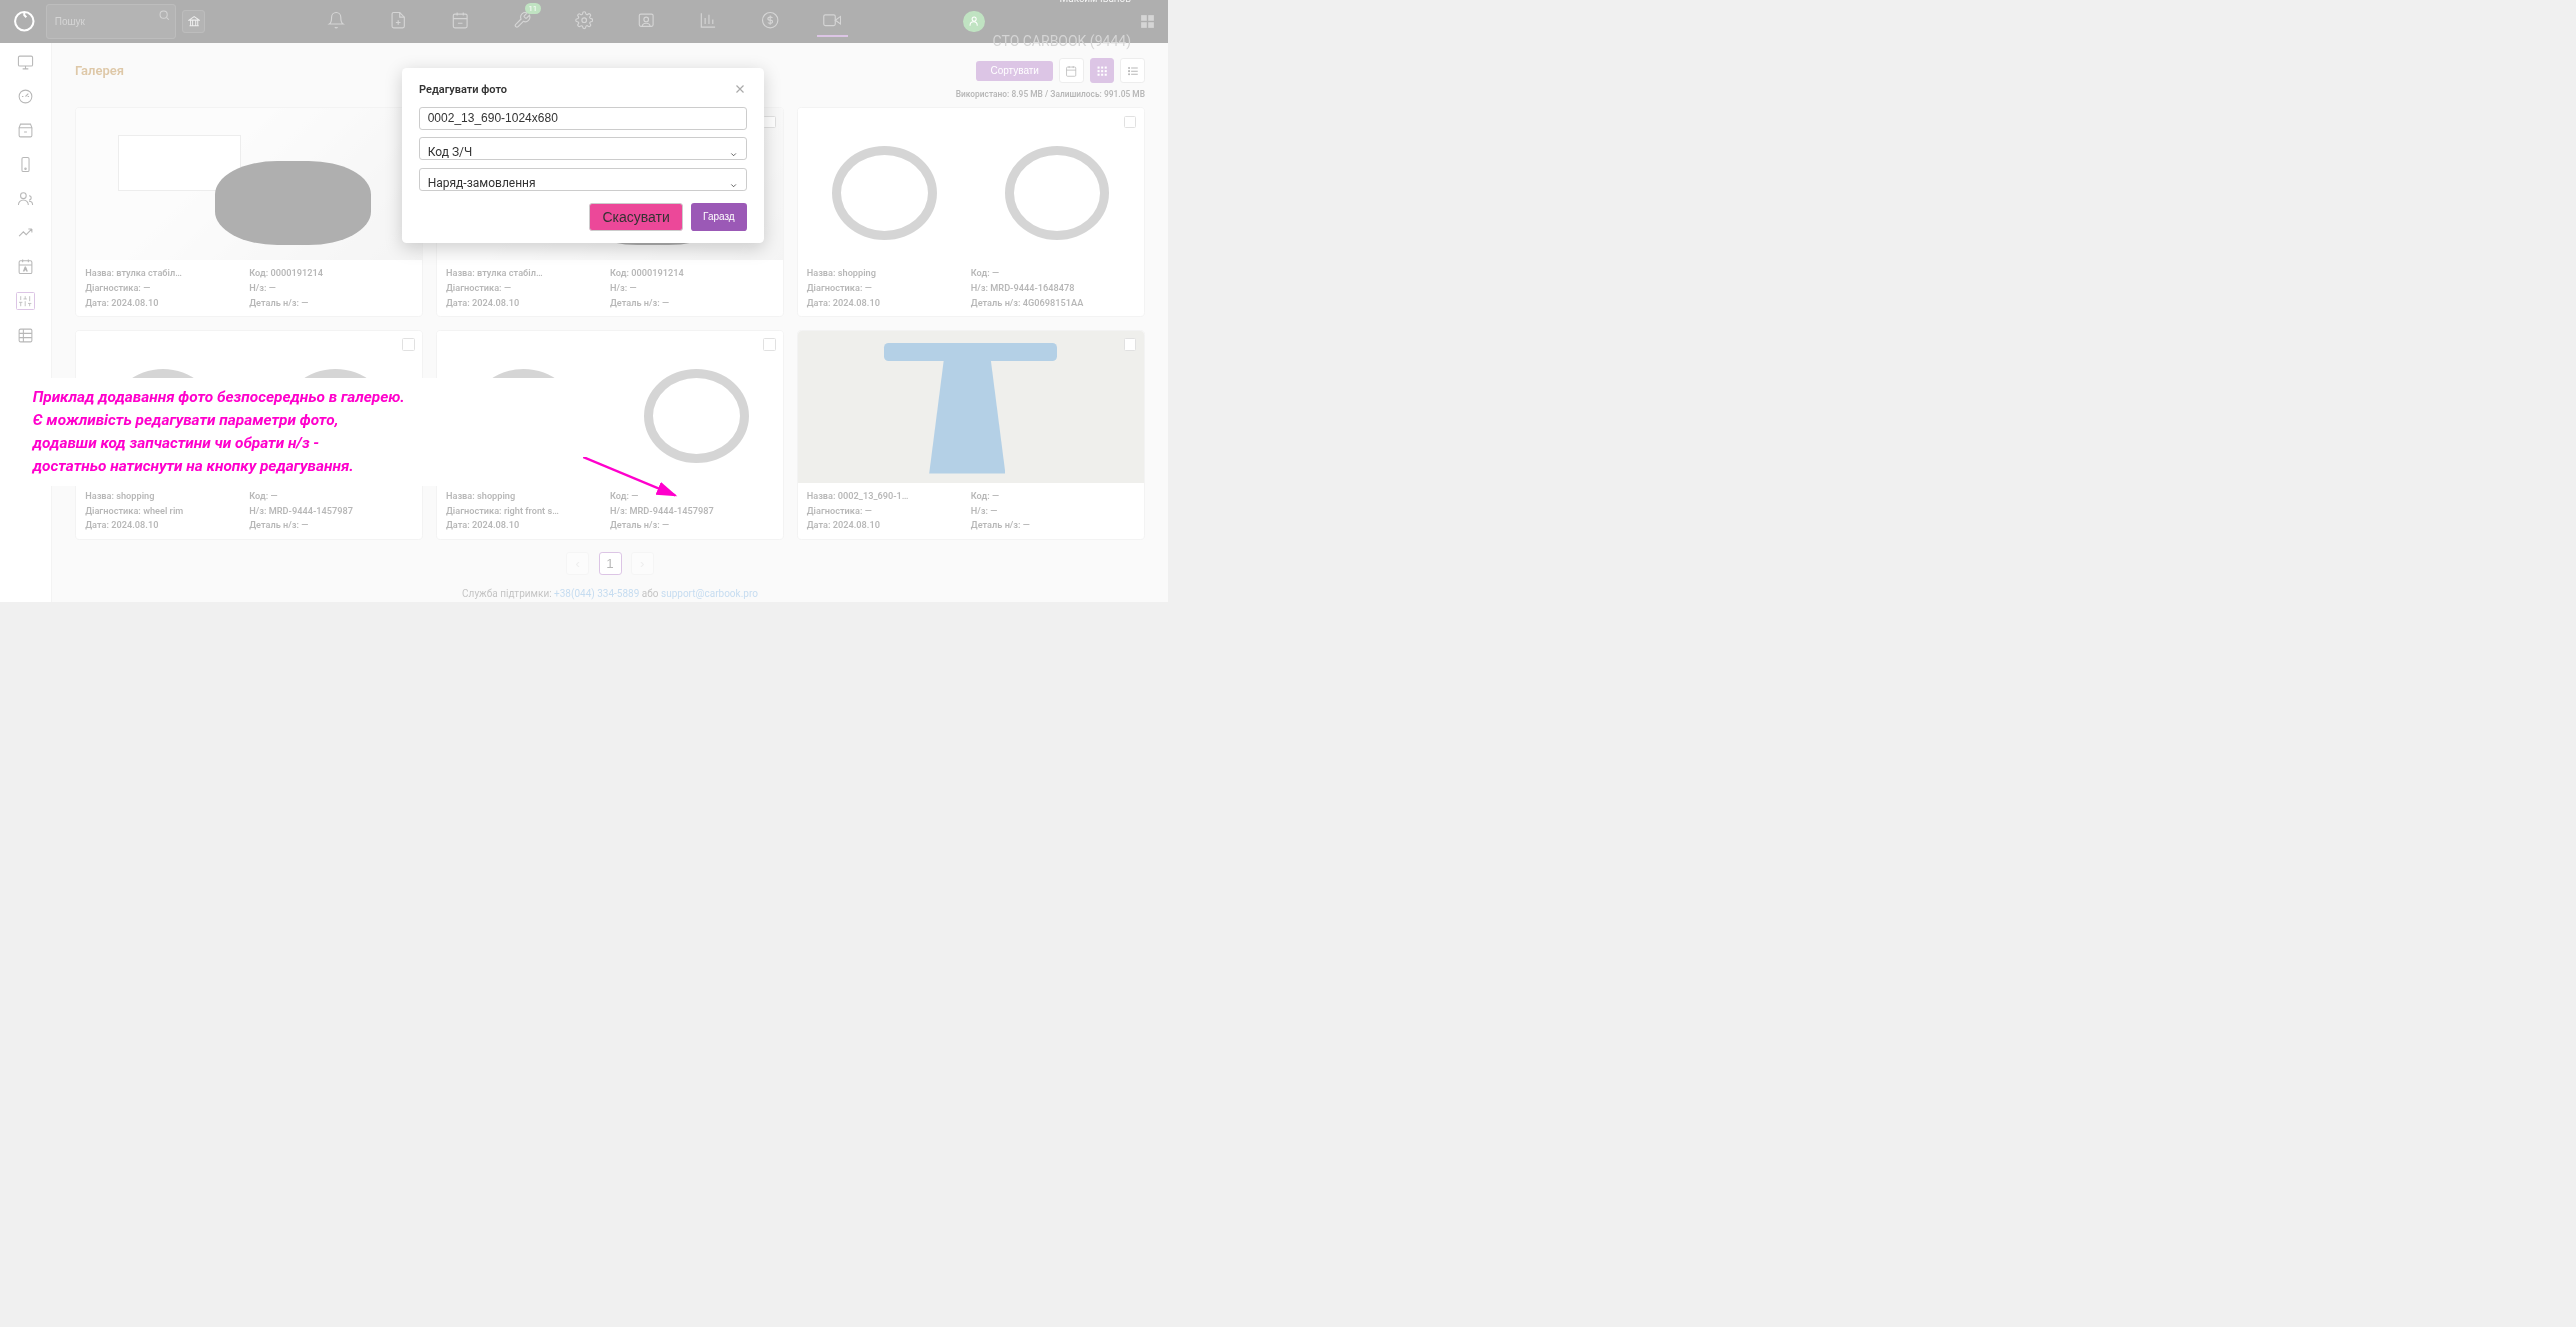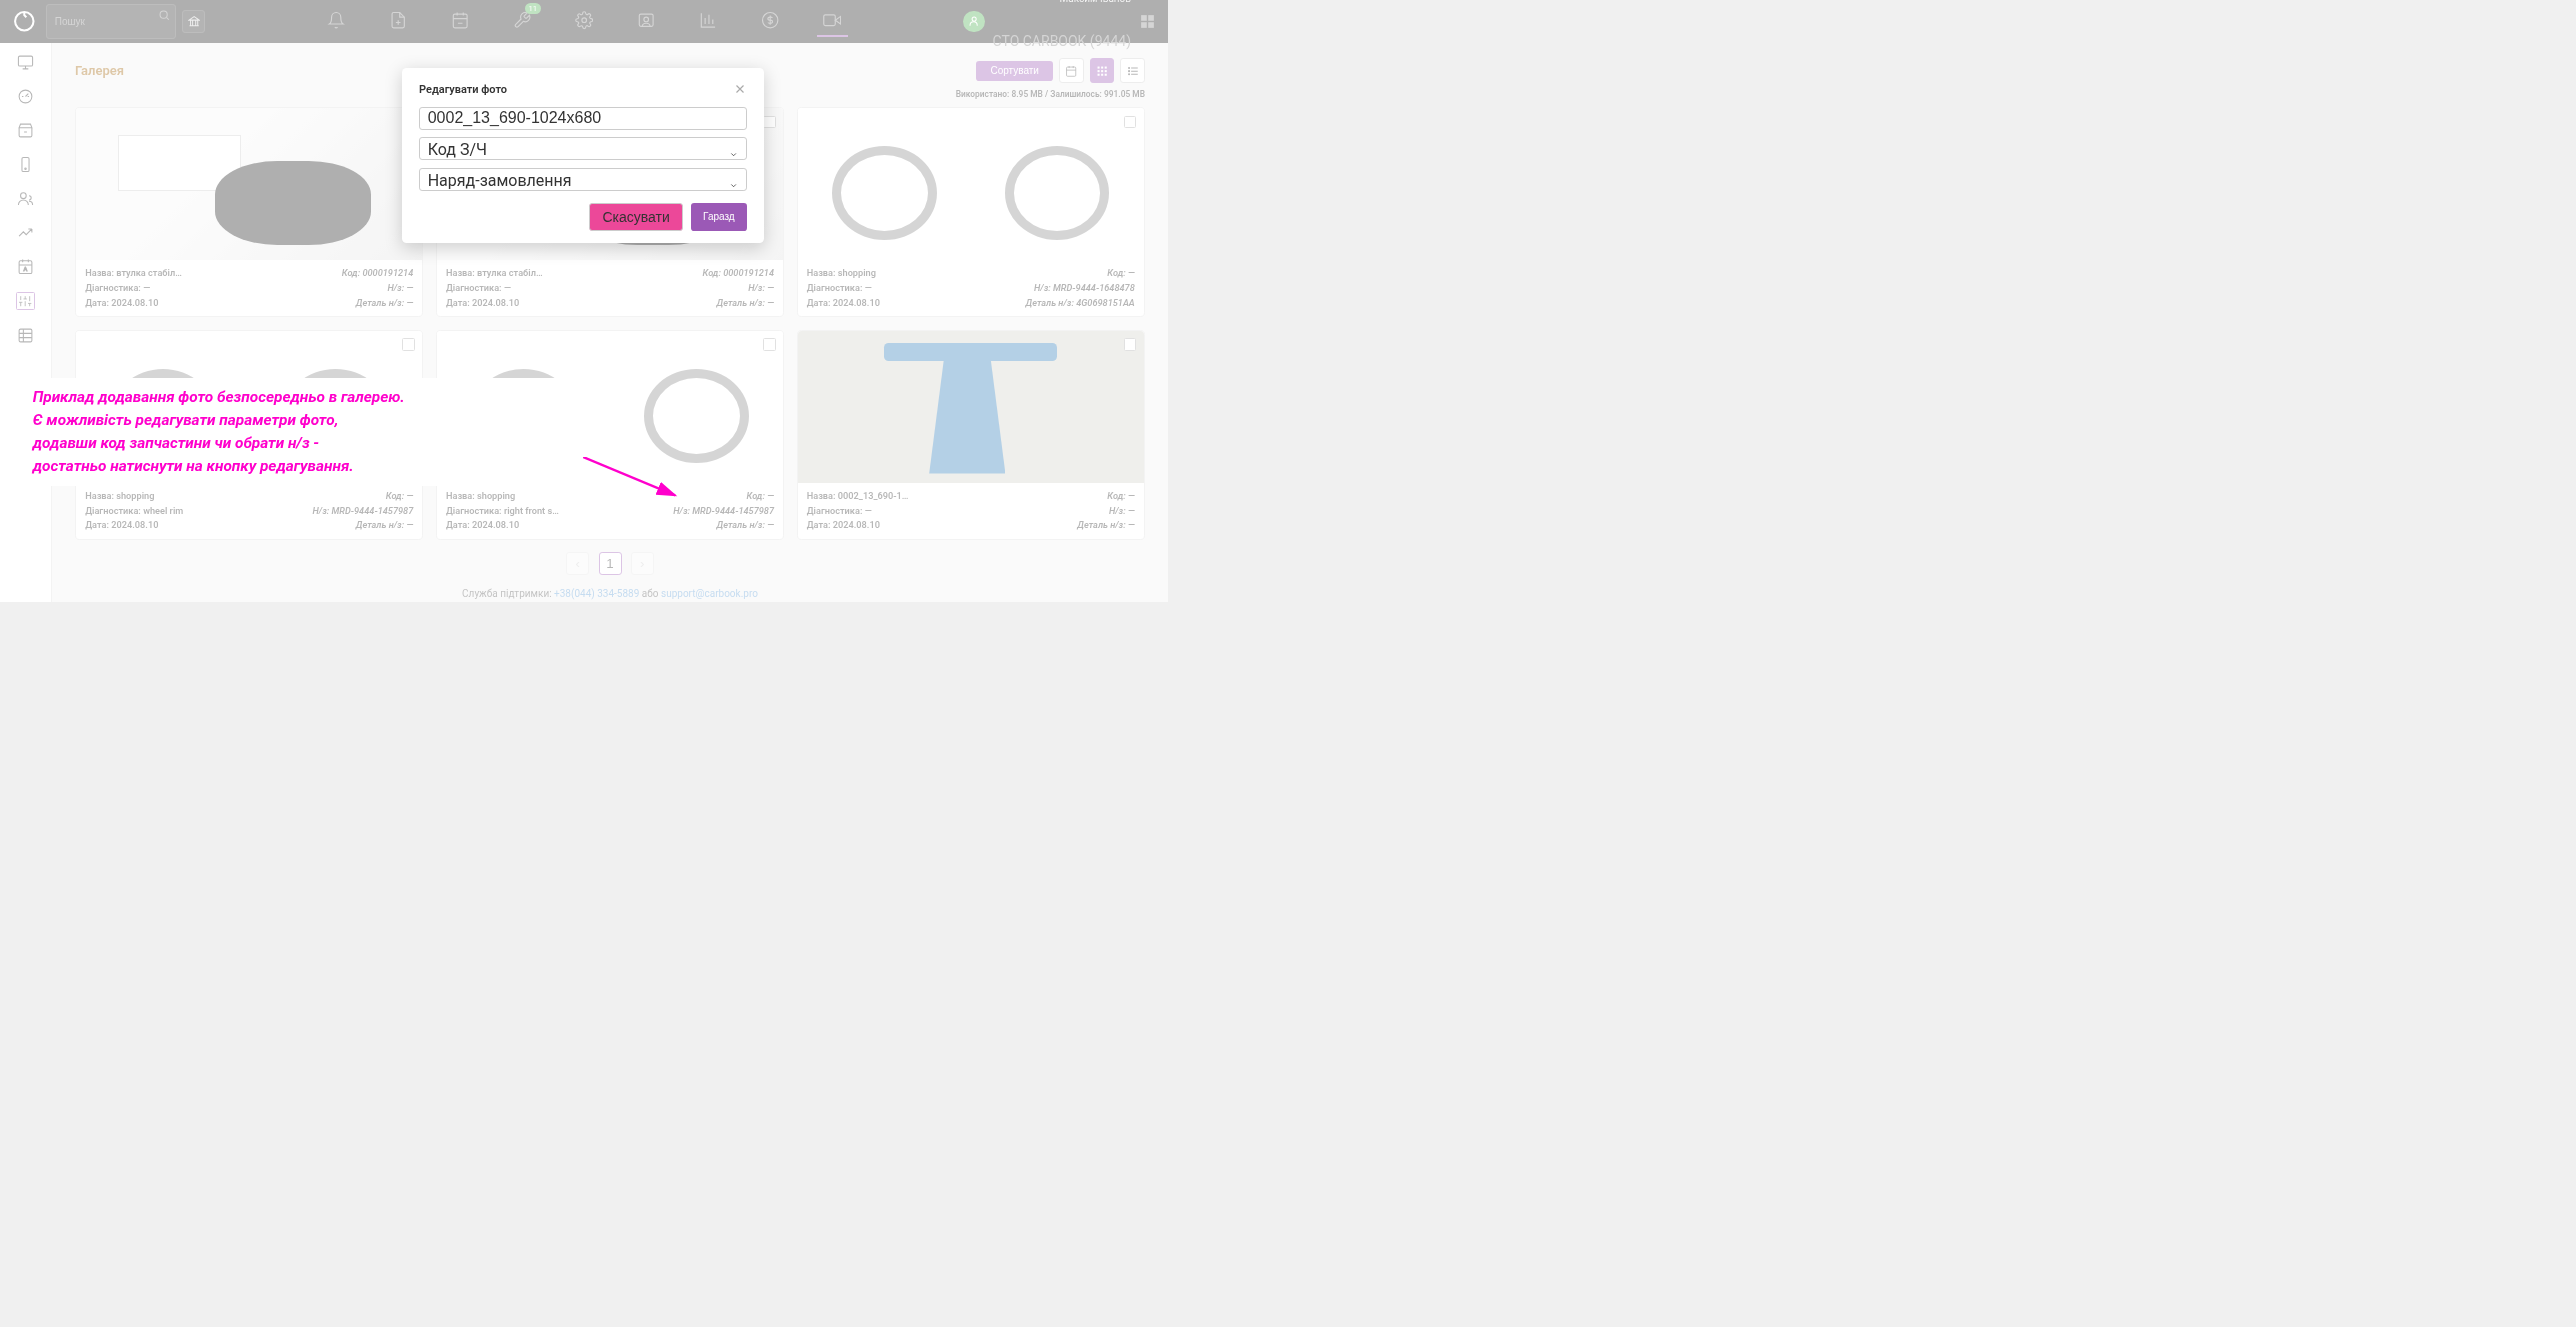"0002_13_690-1024x680" .modal-body input, .modal-body .select-field { font-size: 16px -> 12px }
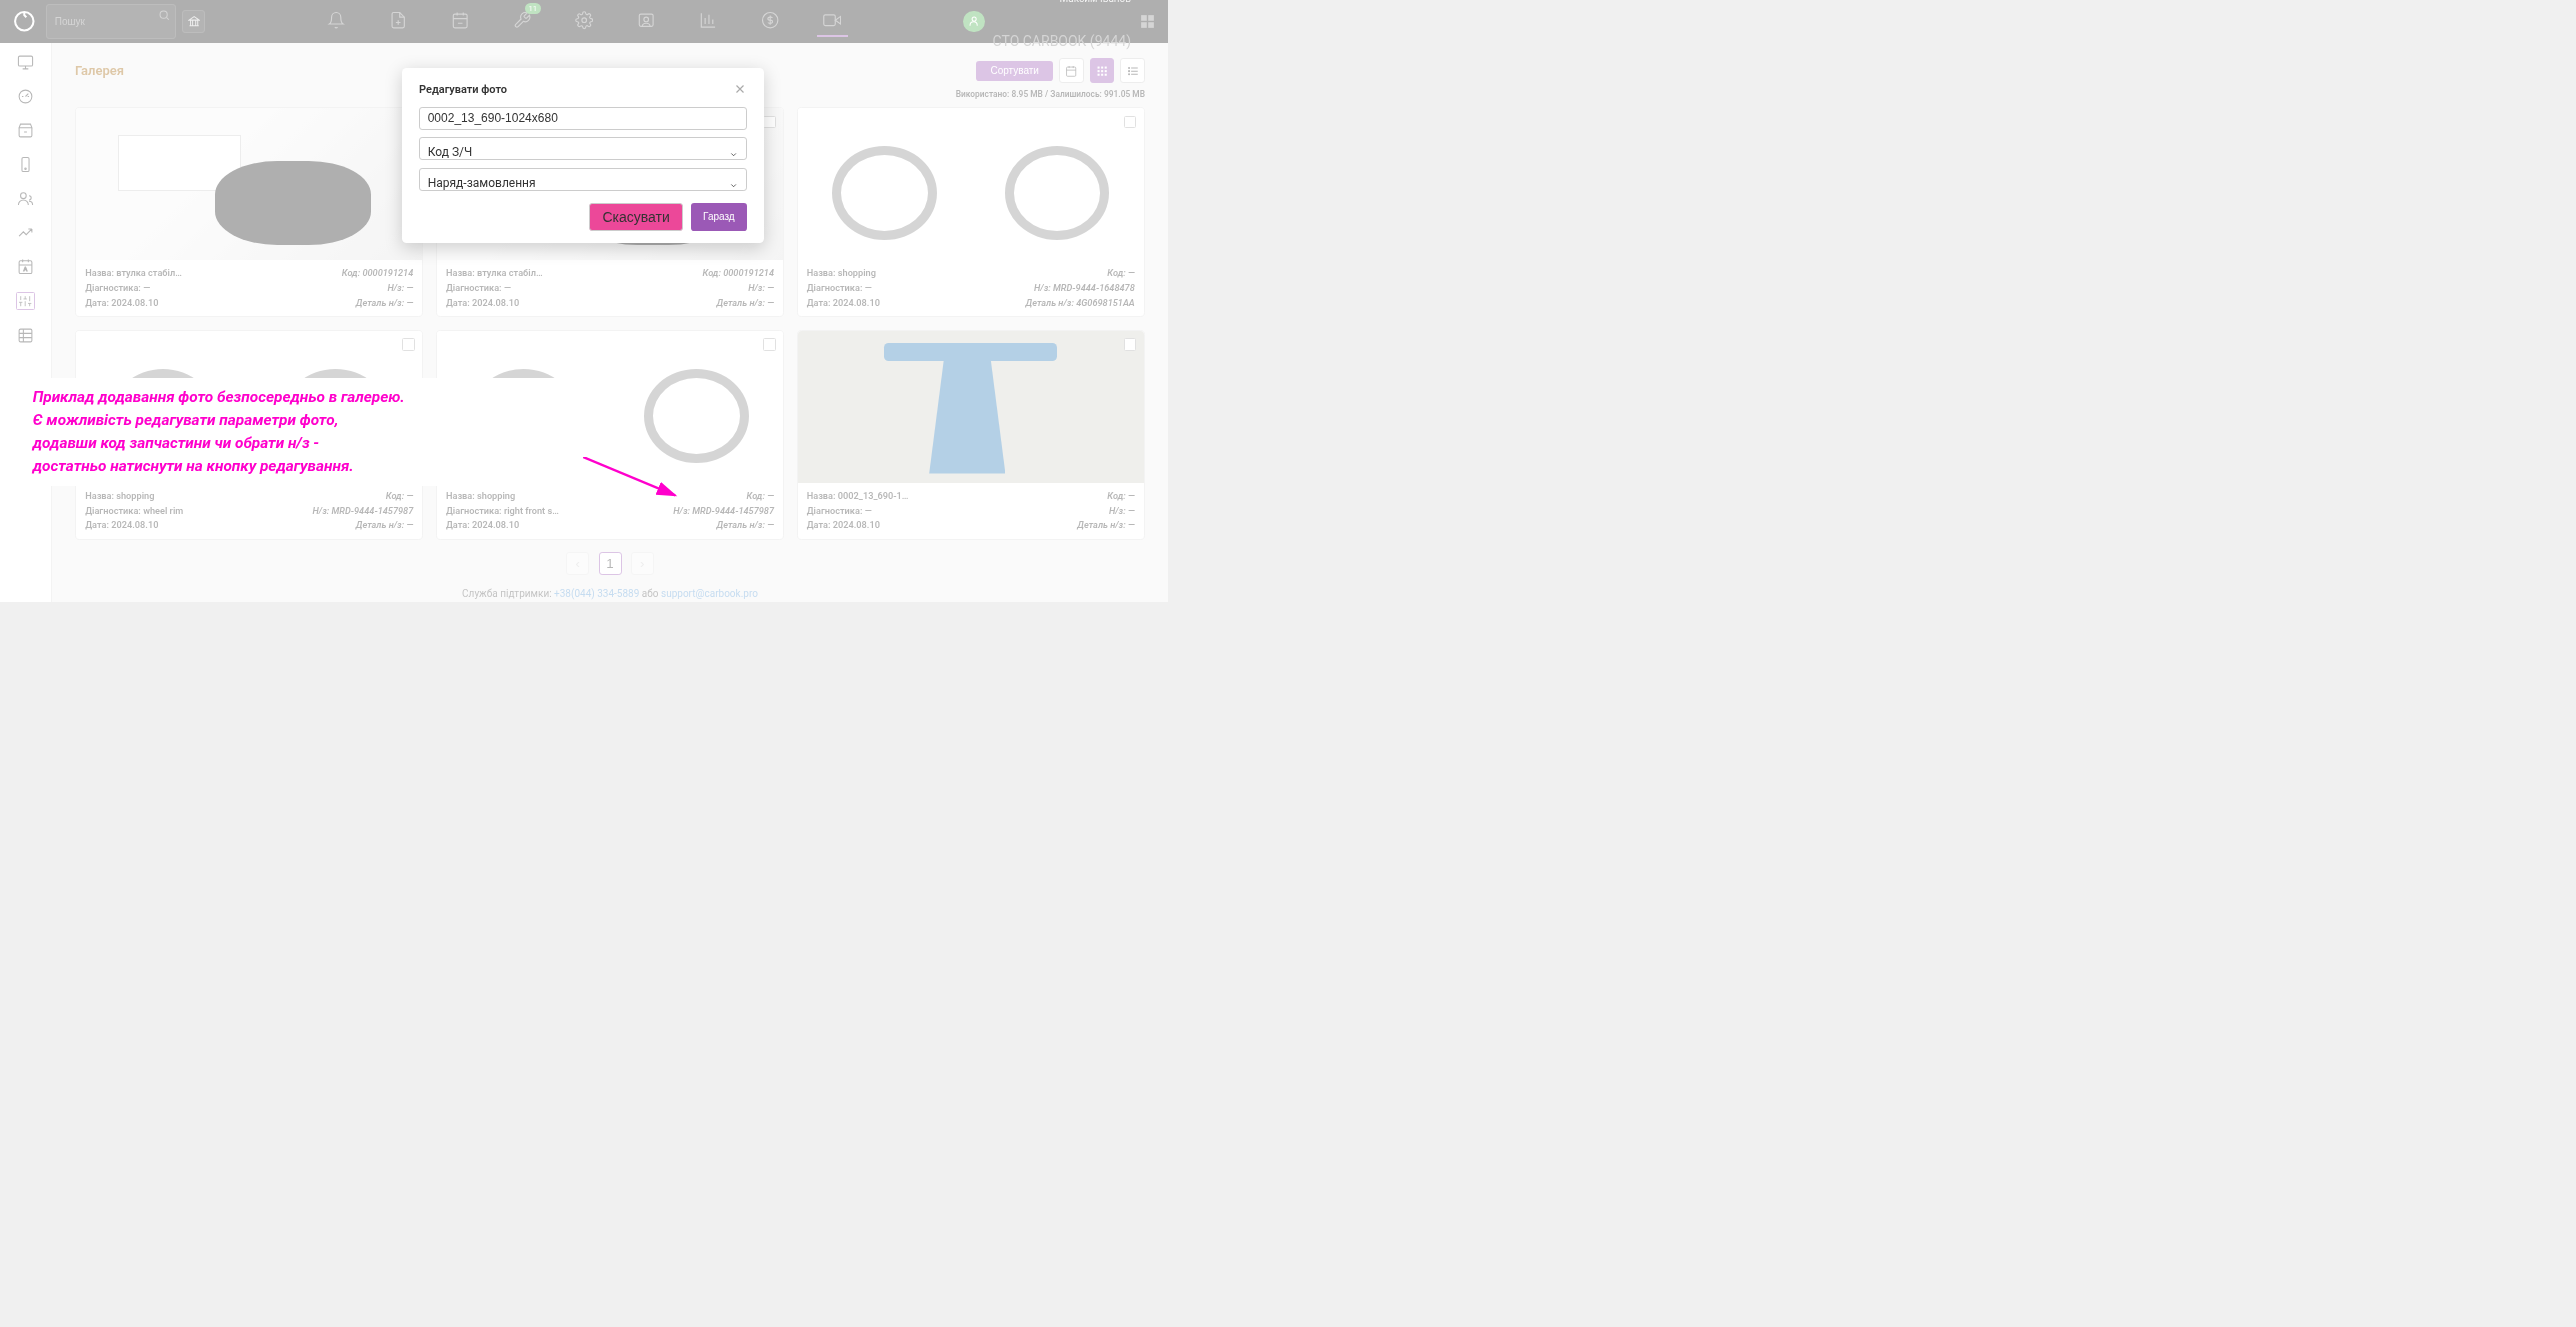"Код: 0000191214" .card-col:last-child { font-style: italic -> none; text-align: right -> left }
